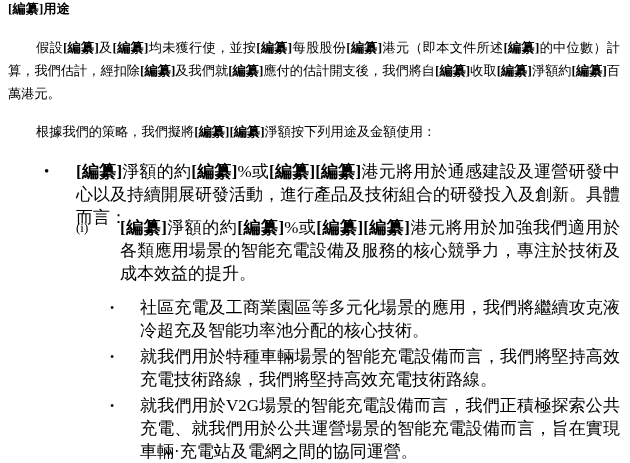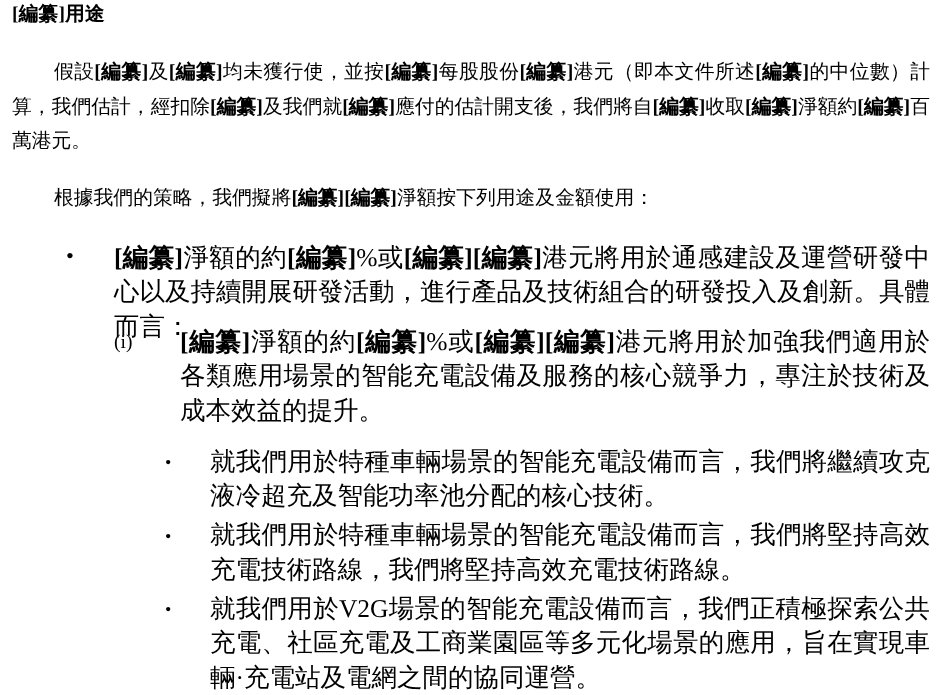"就我們用於特種車輛場景的智能充電設備而言，我們將繼續攻克液冷超充及智能功率池分配" span.bullet-text { text: 就我們用於特種車輛場景的智能充電設備而言 -> 社區充電及工商業園區等多元化場景的應用 }
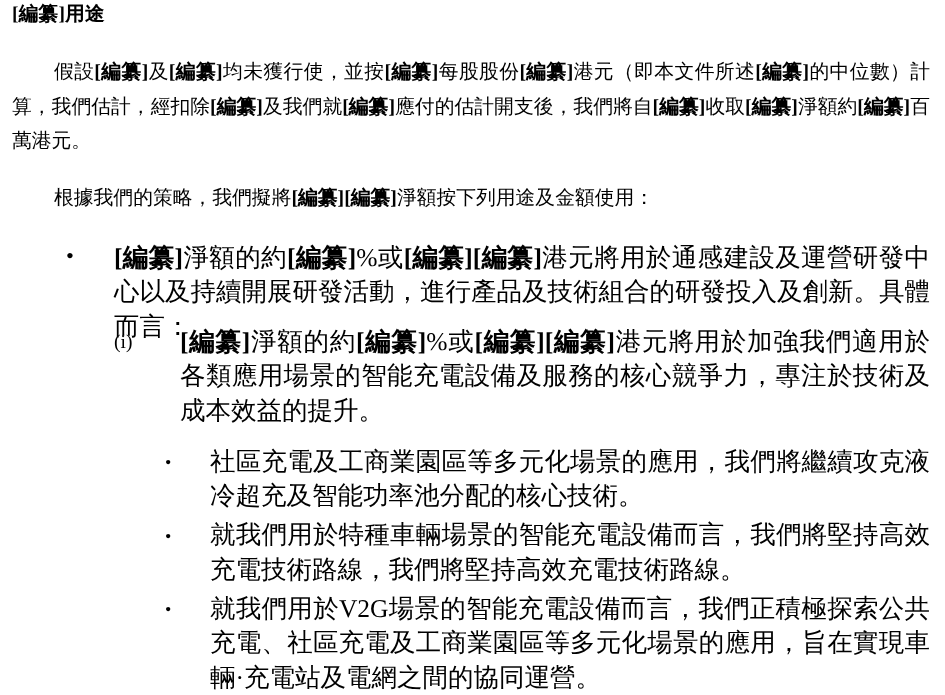"就我們用於V2G場景的智能充電設備而言，我們正積極探索公共充電、社區充電及工商業" span.bullet-text { text: 社區充電及工商業園區等多元化場景的應用 -> 就我們用於公共運營場景的智能充電設備而言 }
